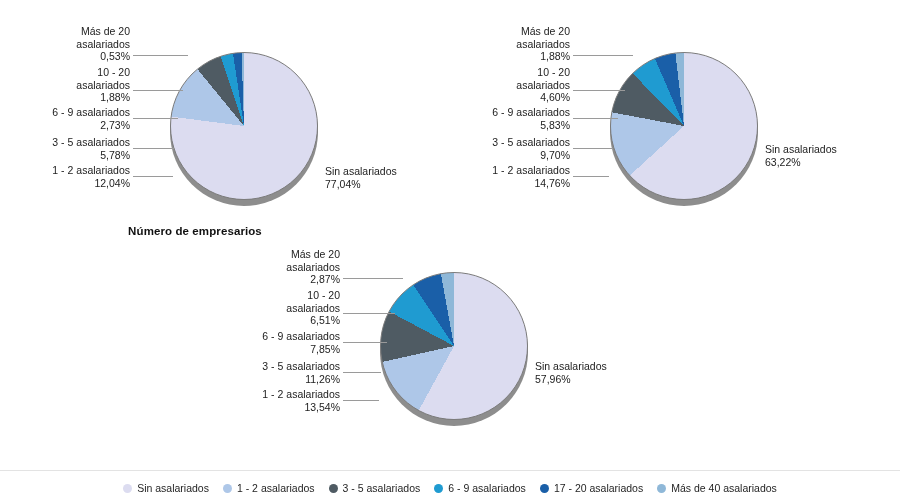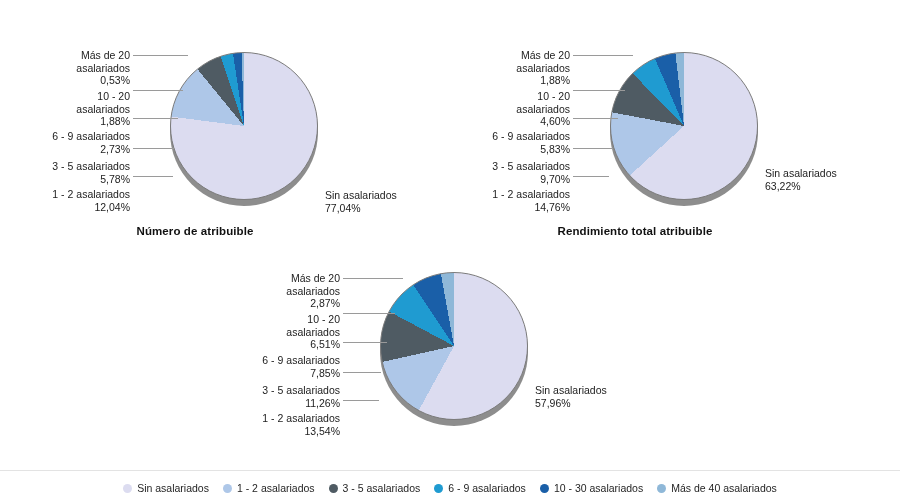"Más de 20" .label { margin-top: 24px -> none }
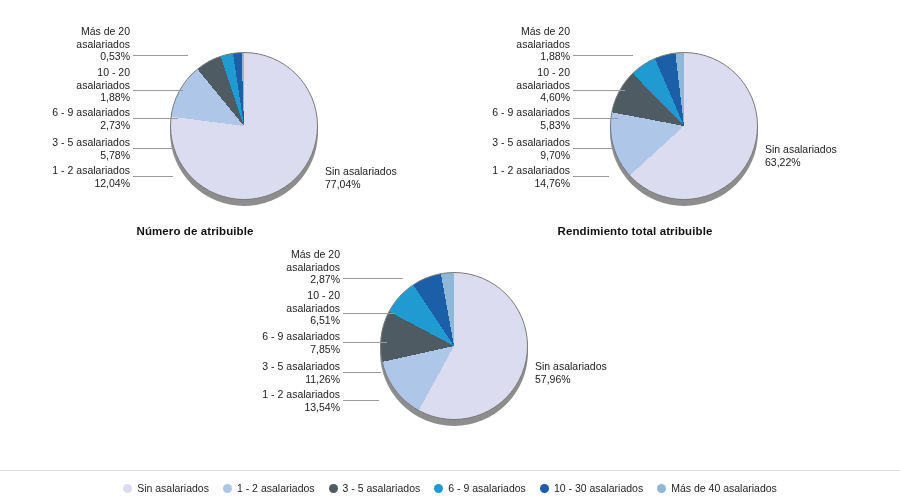"Número de atribuible" div.chart-title { text: atribuible -> empresarios }
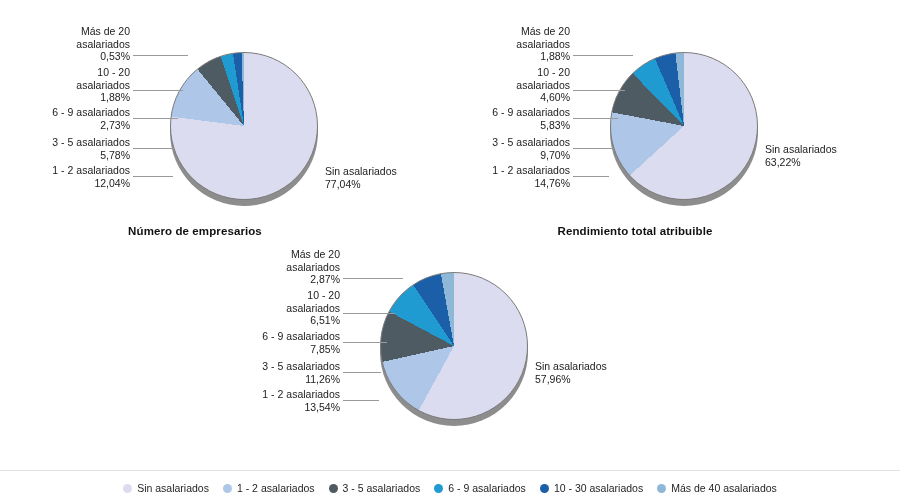"Rendimiento total atribuible" div.chart-title { html: <div>Rendimiento total atribuible</div> -> none }
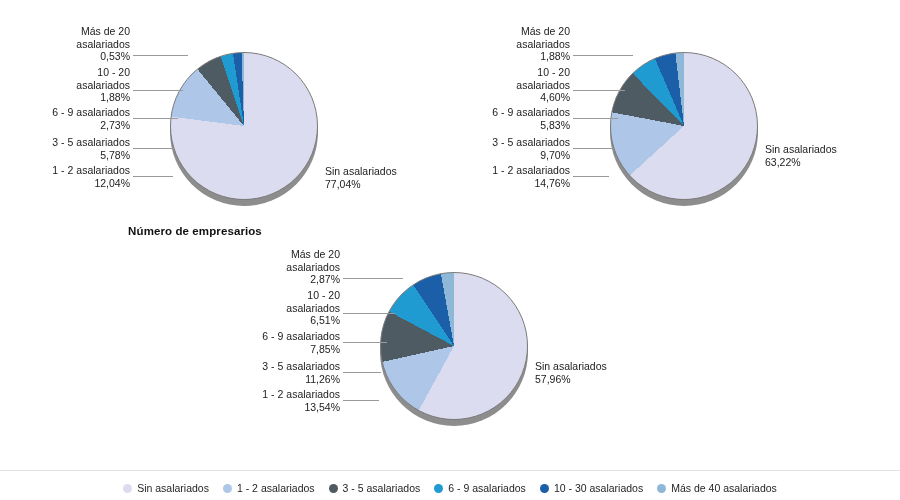"10 - 30 asalariados" span { text: 10 - 30 -> 17 - 20 }
